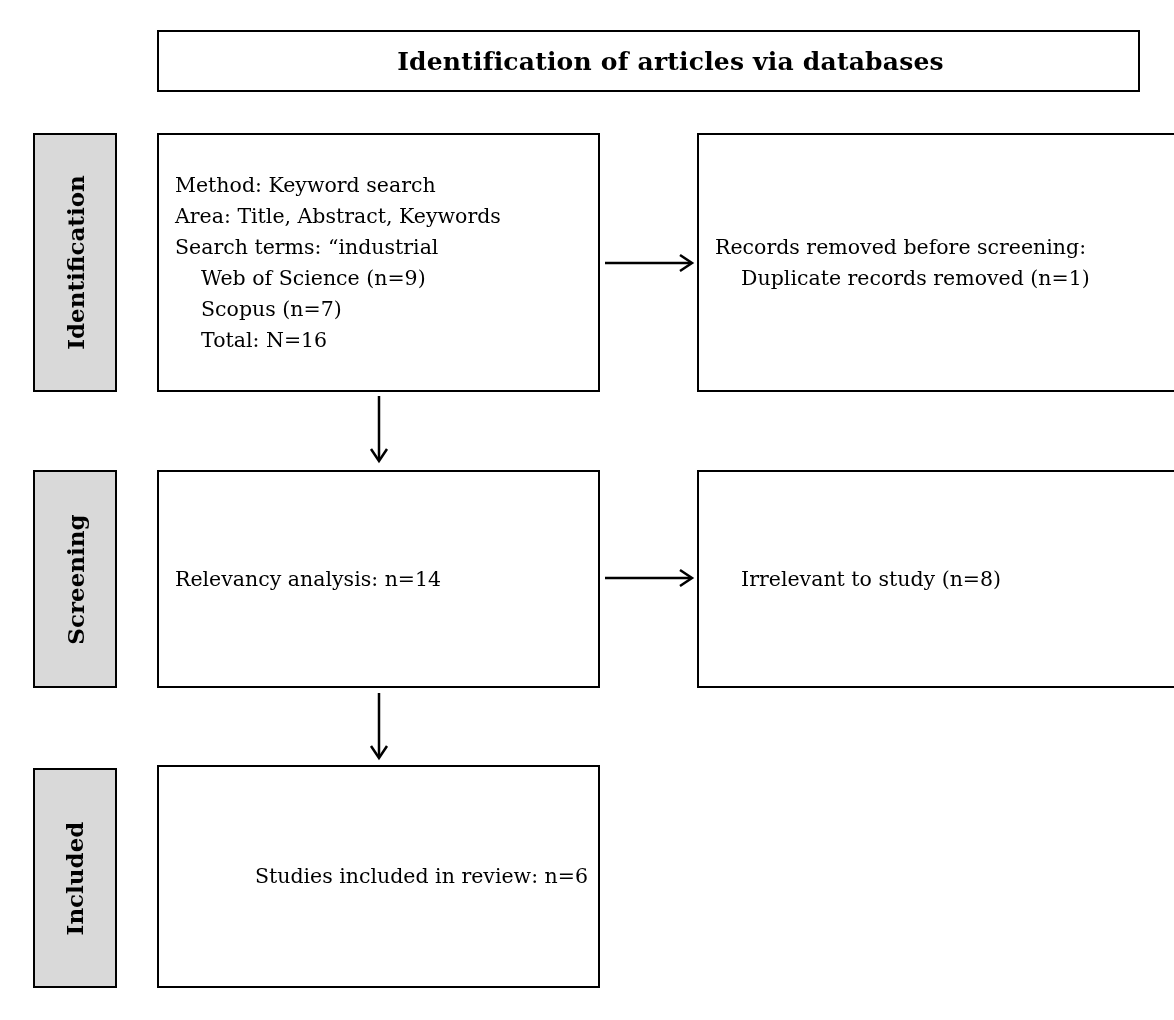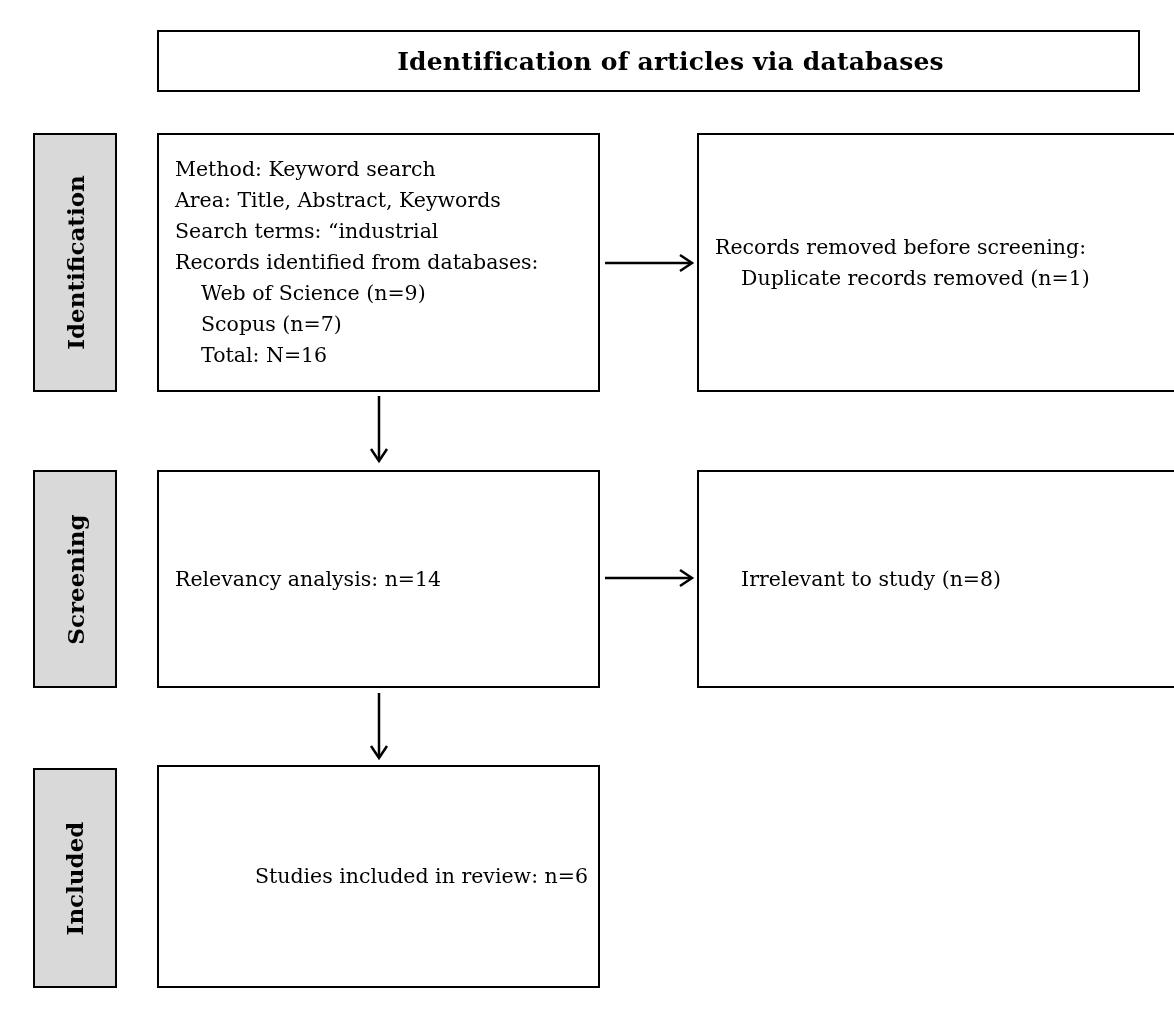"Records identified from databases:" div.text-line { html: <div>Records identified from databases:</div> -> none }
